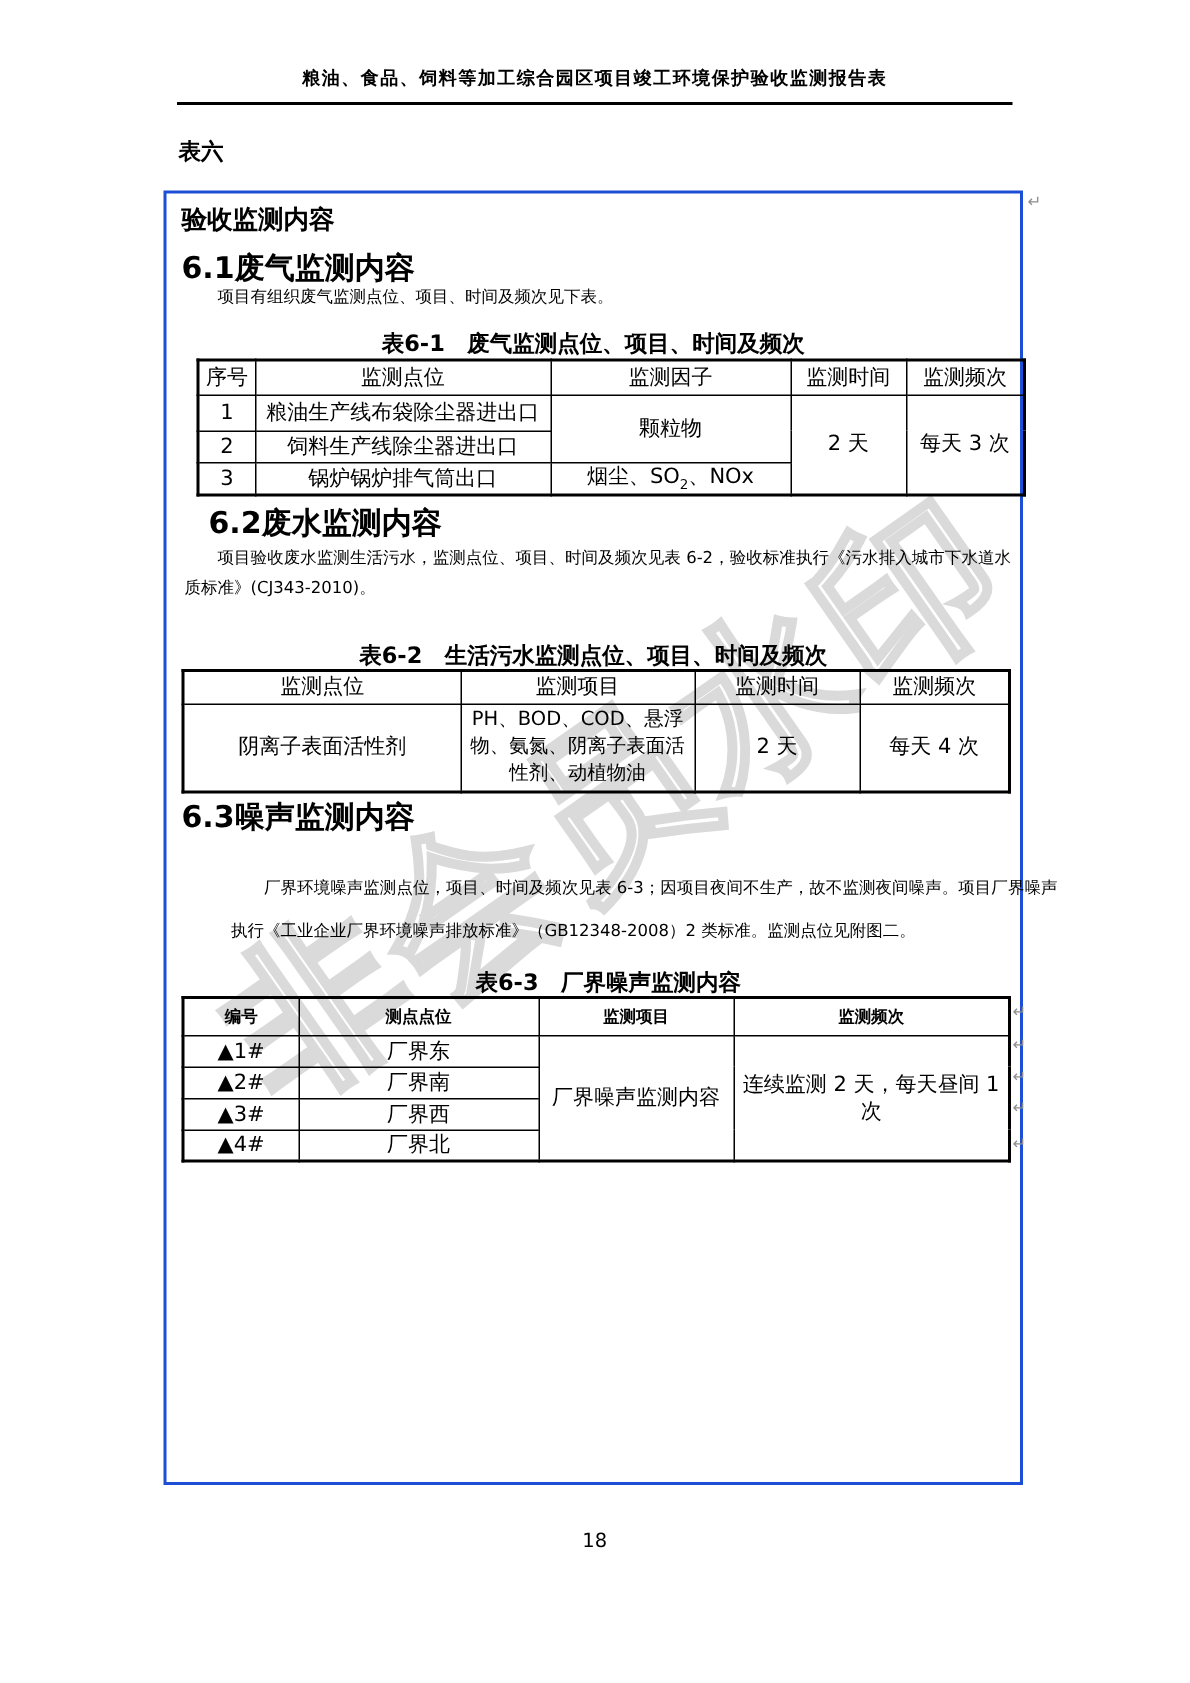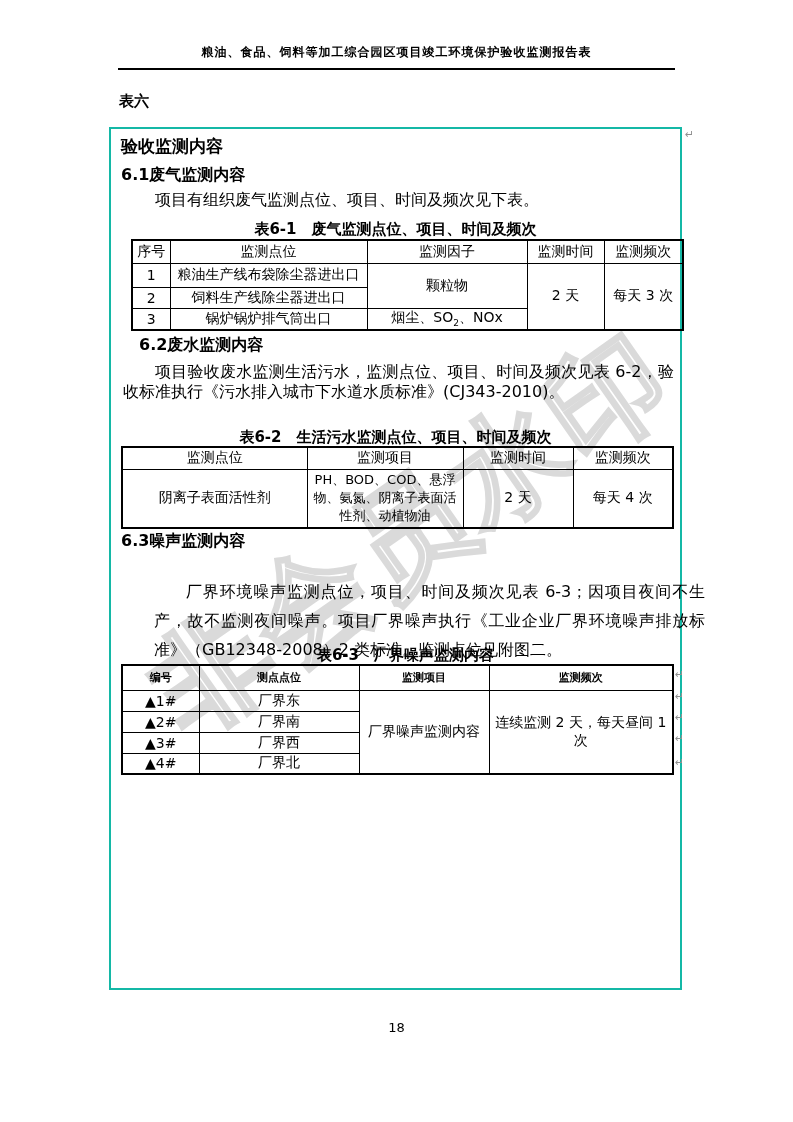"验收监测内容" .content-box { border: 2px solid #14b8a6 -> 2px solid #1d4ed8 }
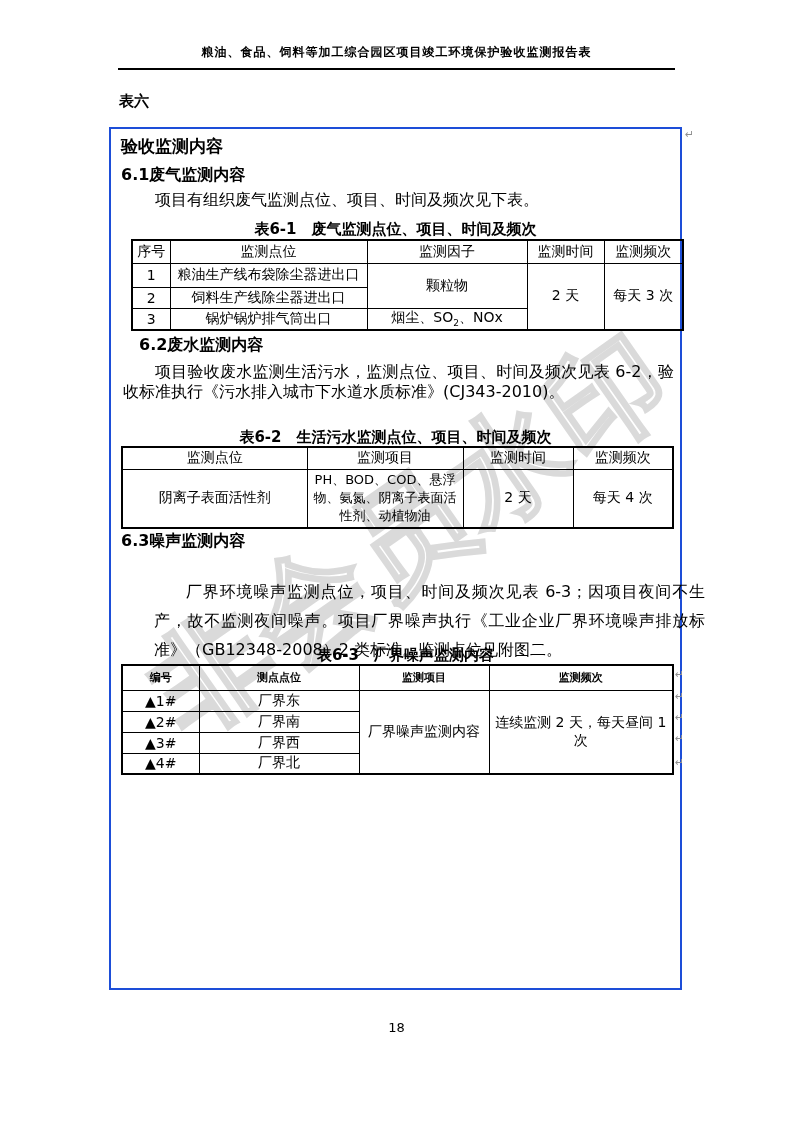"6.1废气监测内容" .sec-heading { font-size: 16px -> 20px }
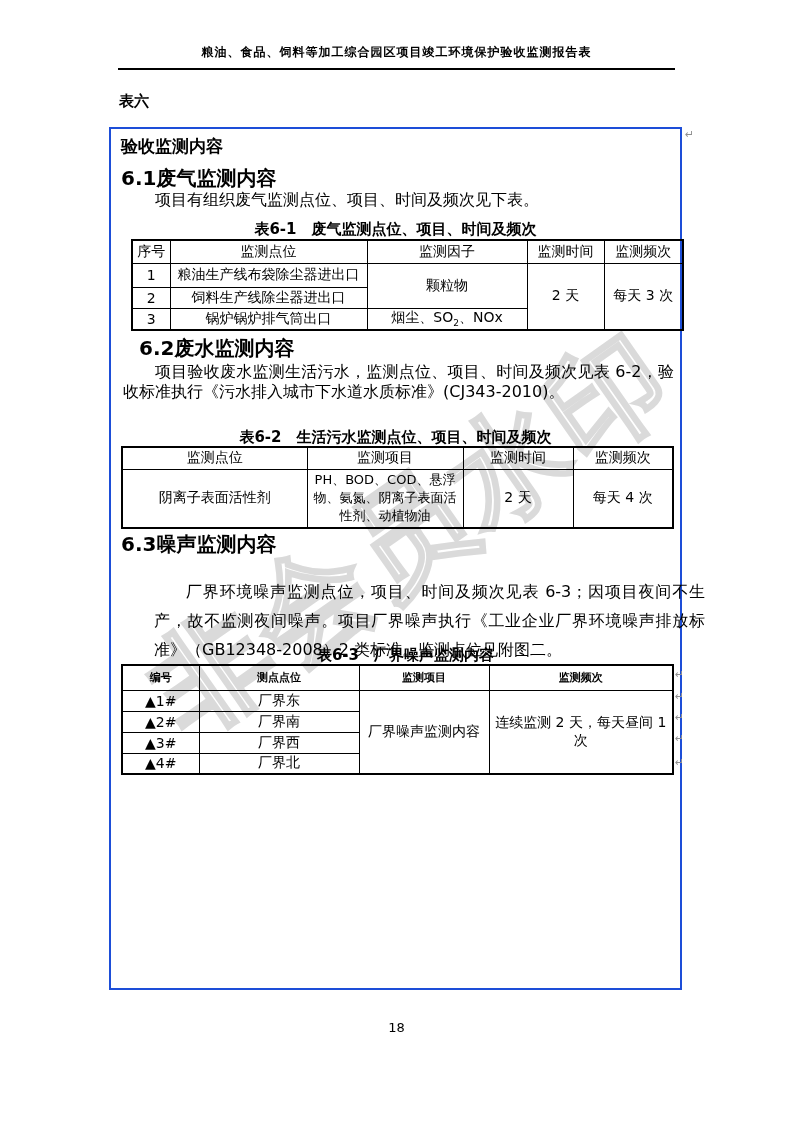"项目有组织废气监测点位、项目、时间及频次见下表。" .para { font-size: 16px -> 11px }
